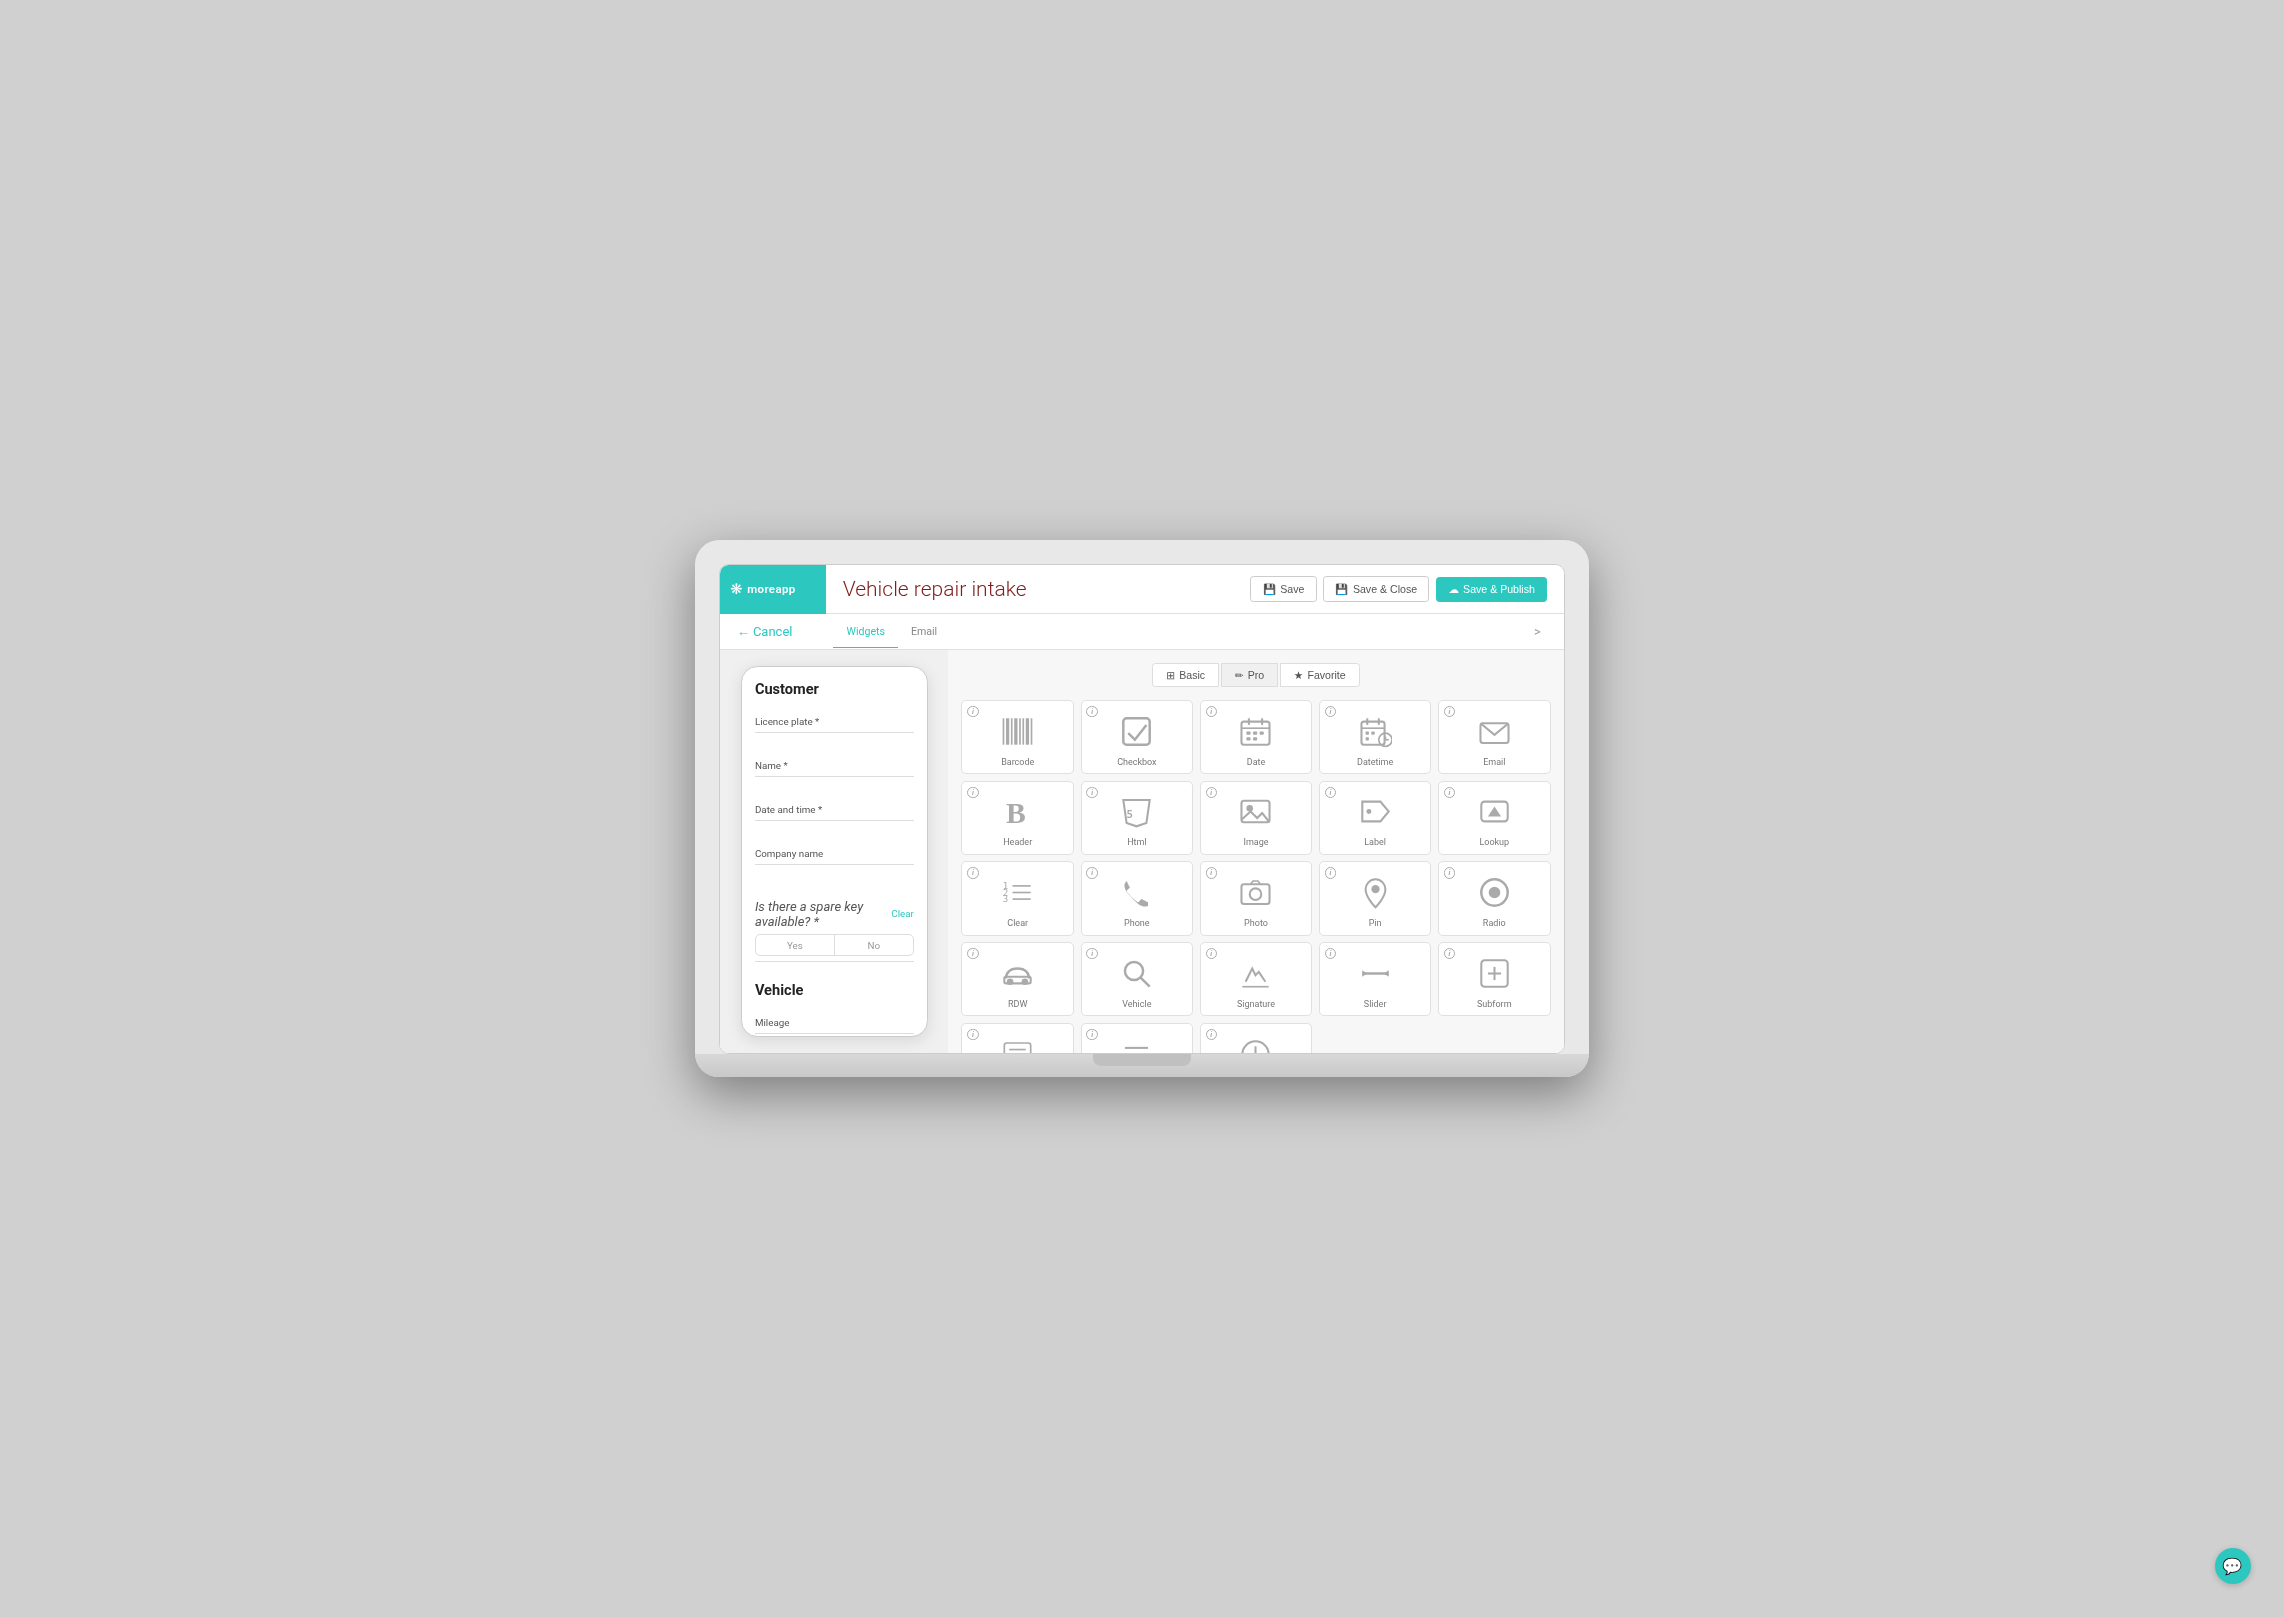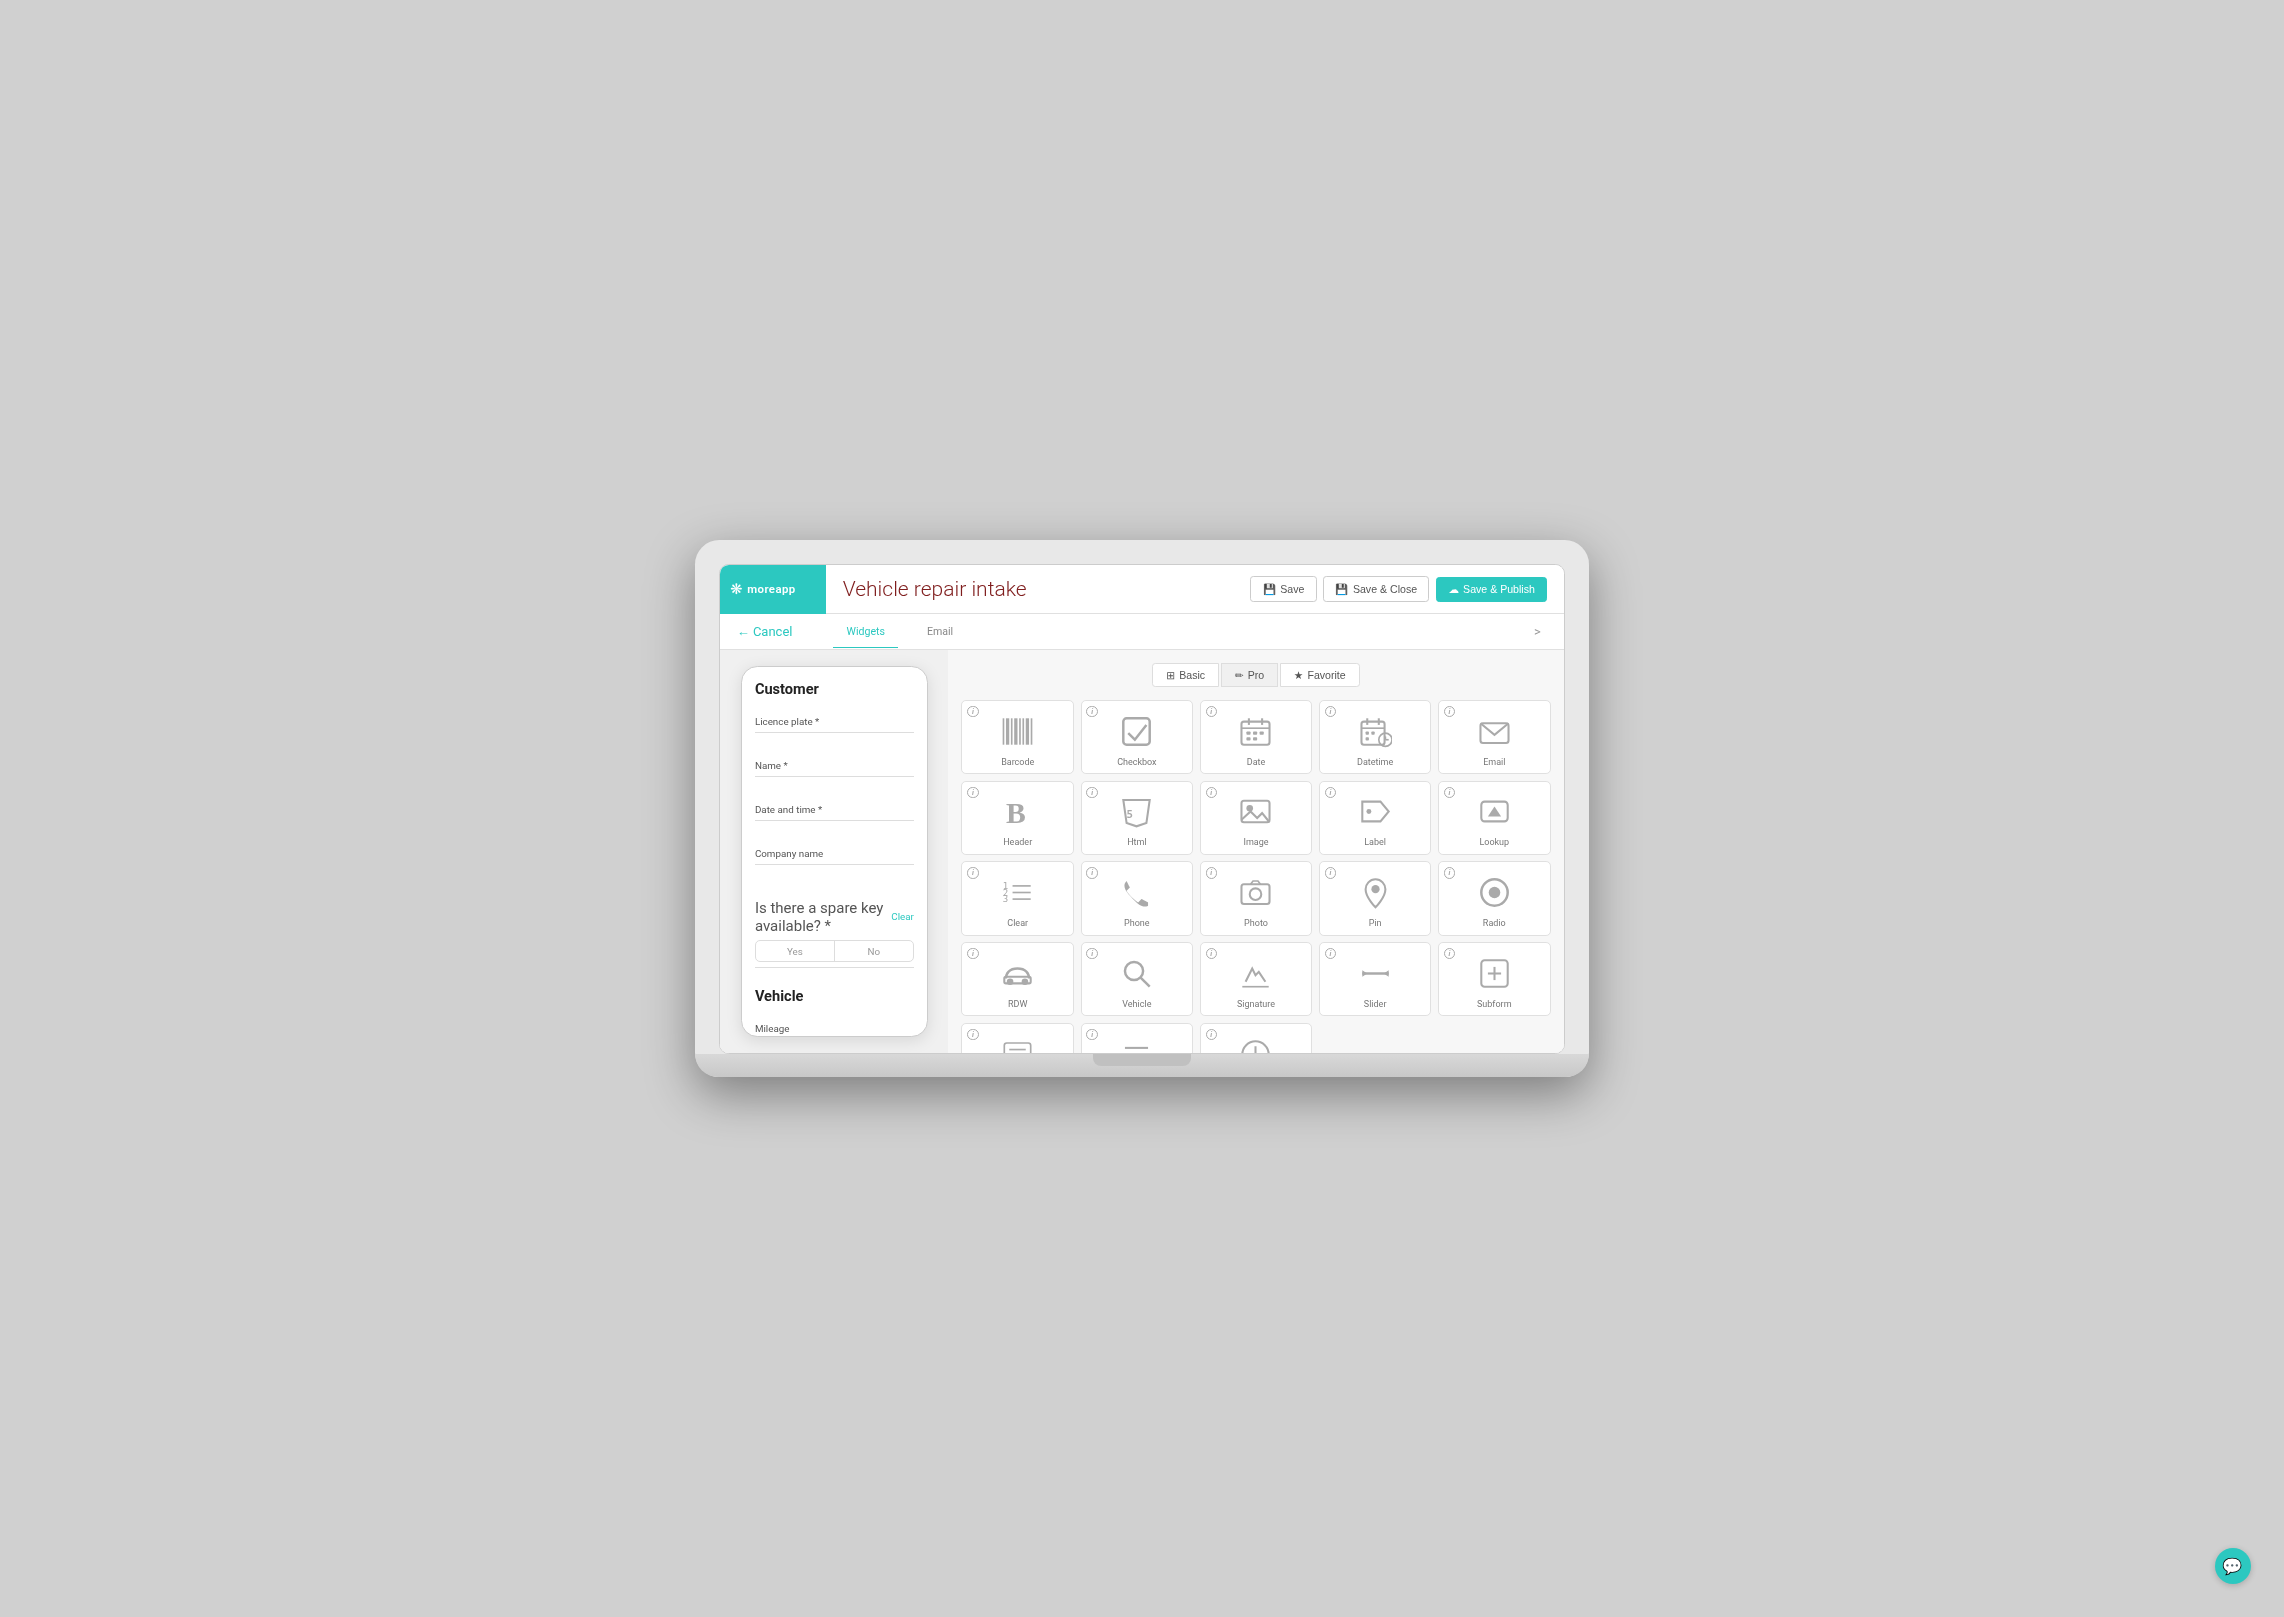"Widgets" .nav-tabs { gap: 16px -> 0 }
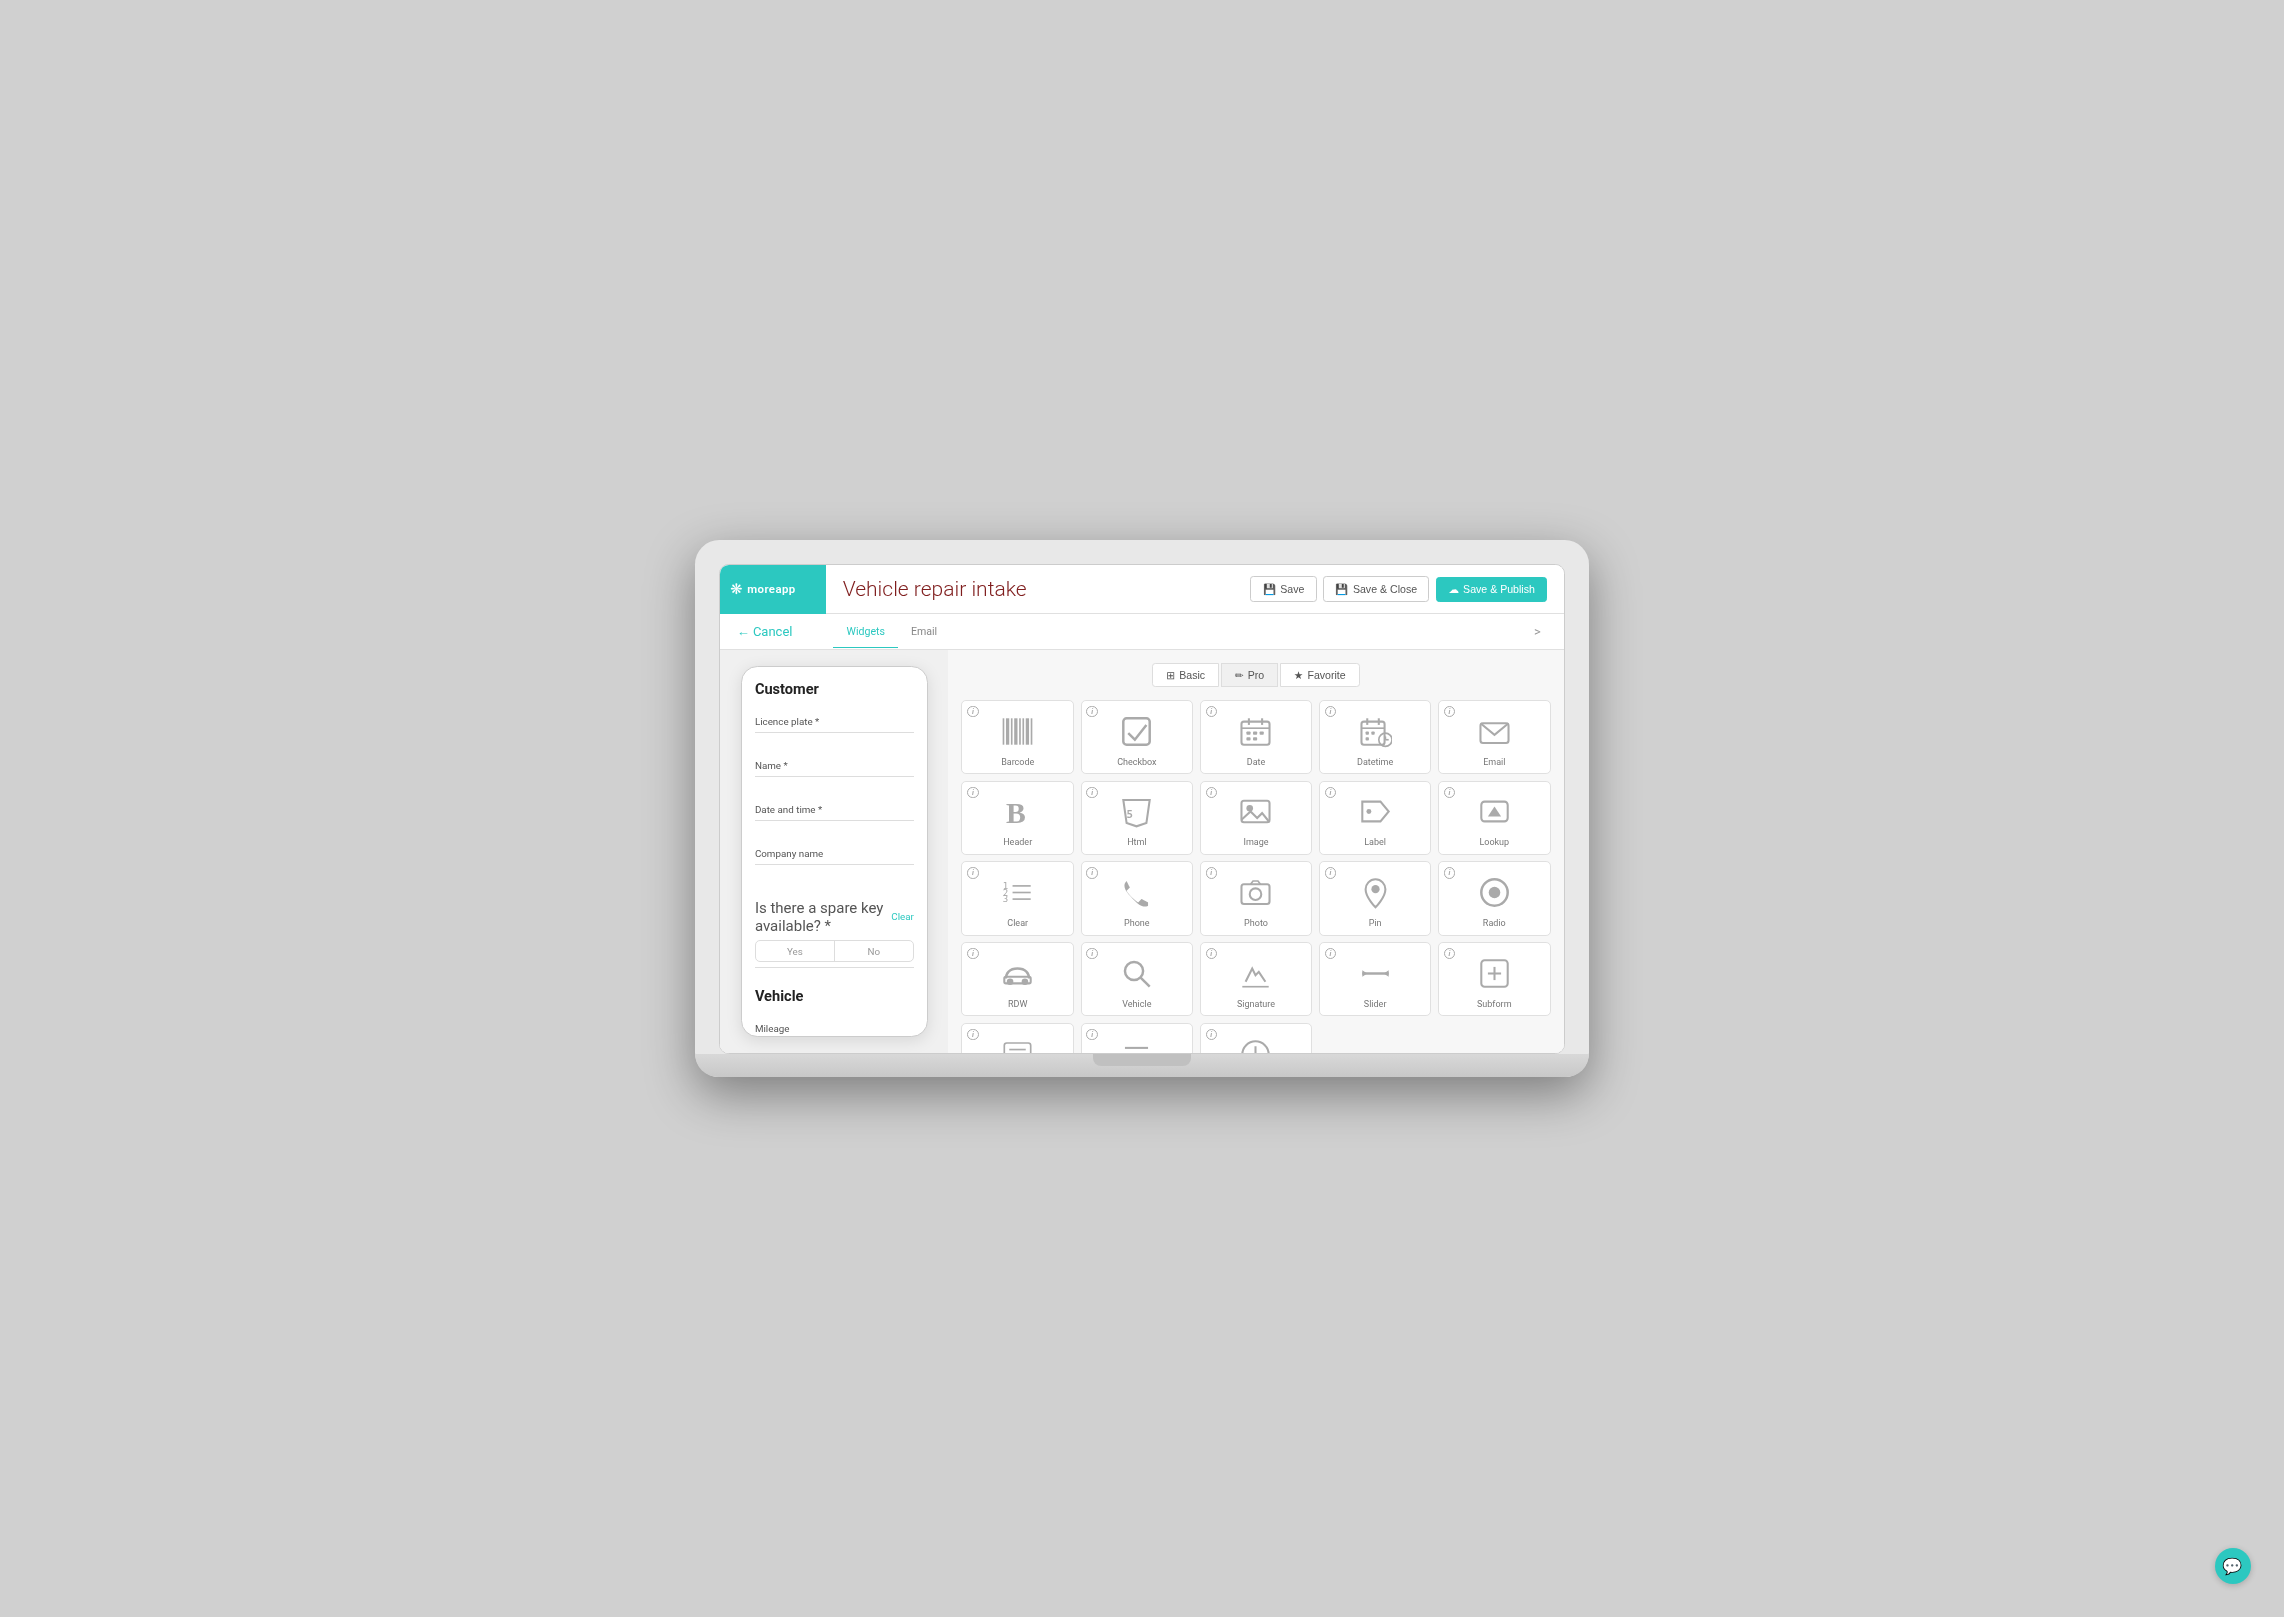"Is there a spare key" .spare-key-label { font-size: 15px -> 13px; font-style: none -> italic }
